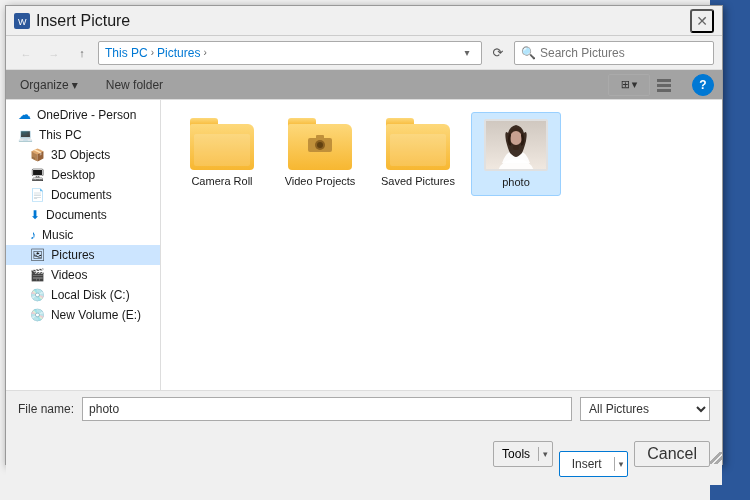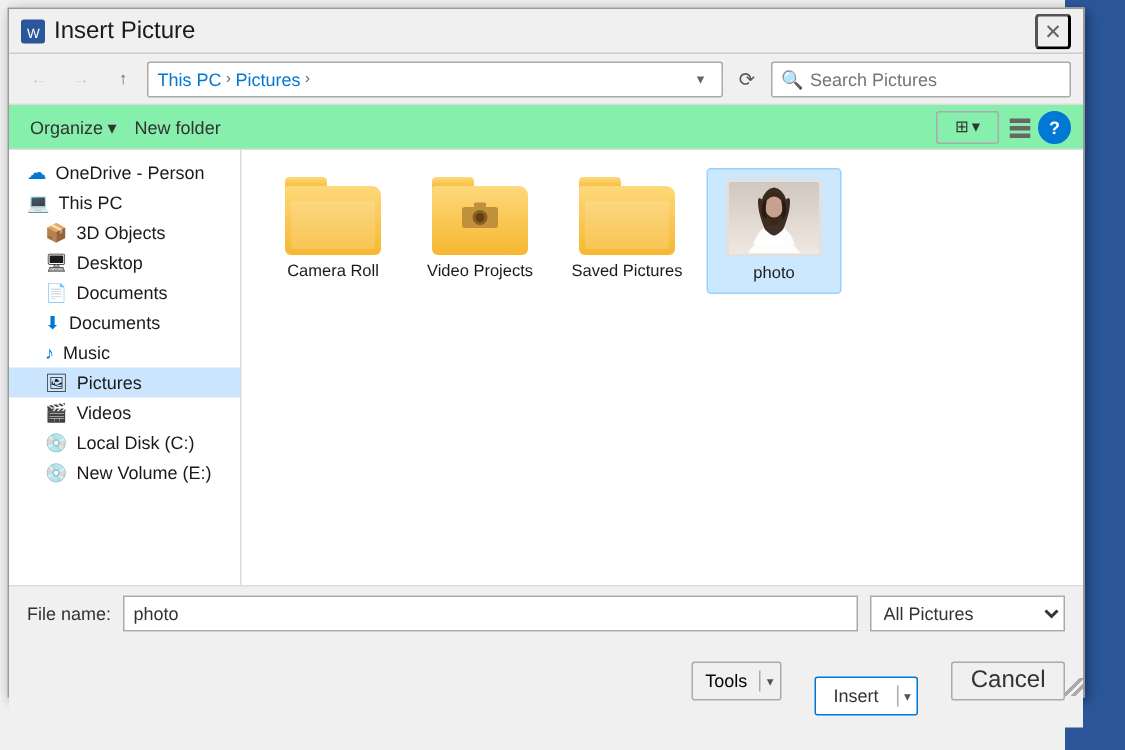"Organize" .toolbar2 { background: #86efac -> #a3a3a3; gap: 0 -> 16px }
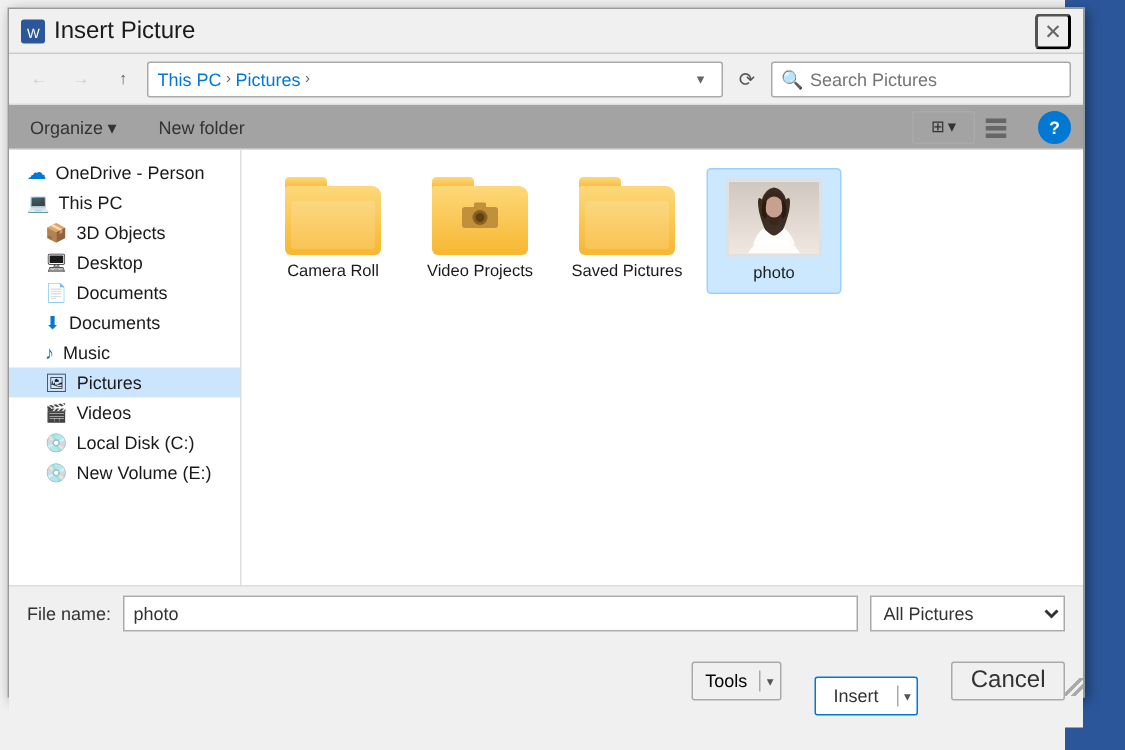"Tools" .action-row { gap: 22px -> 6px }
